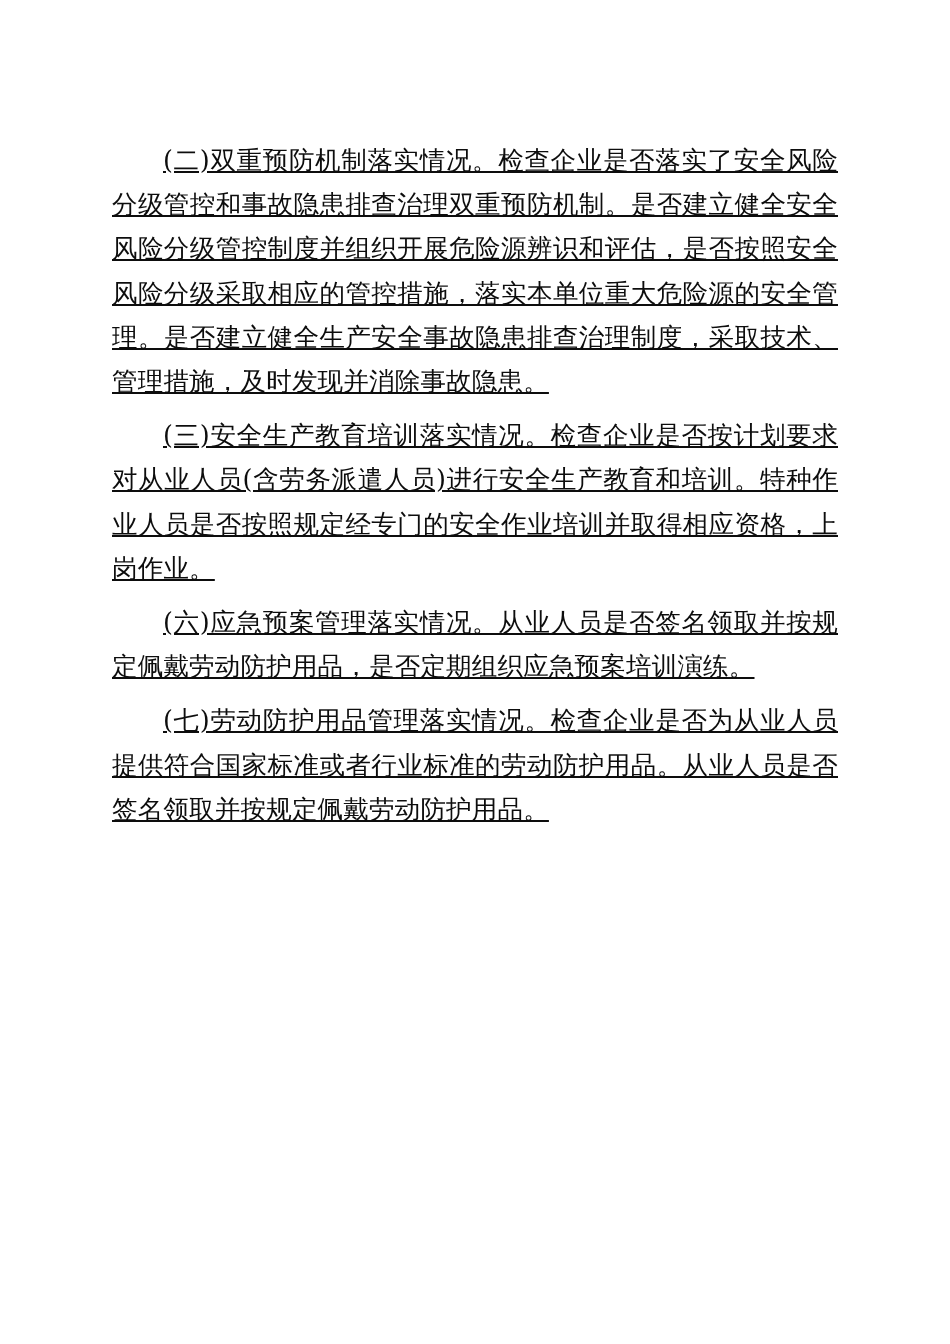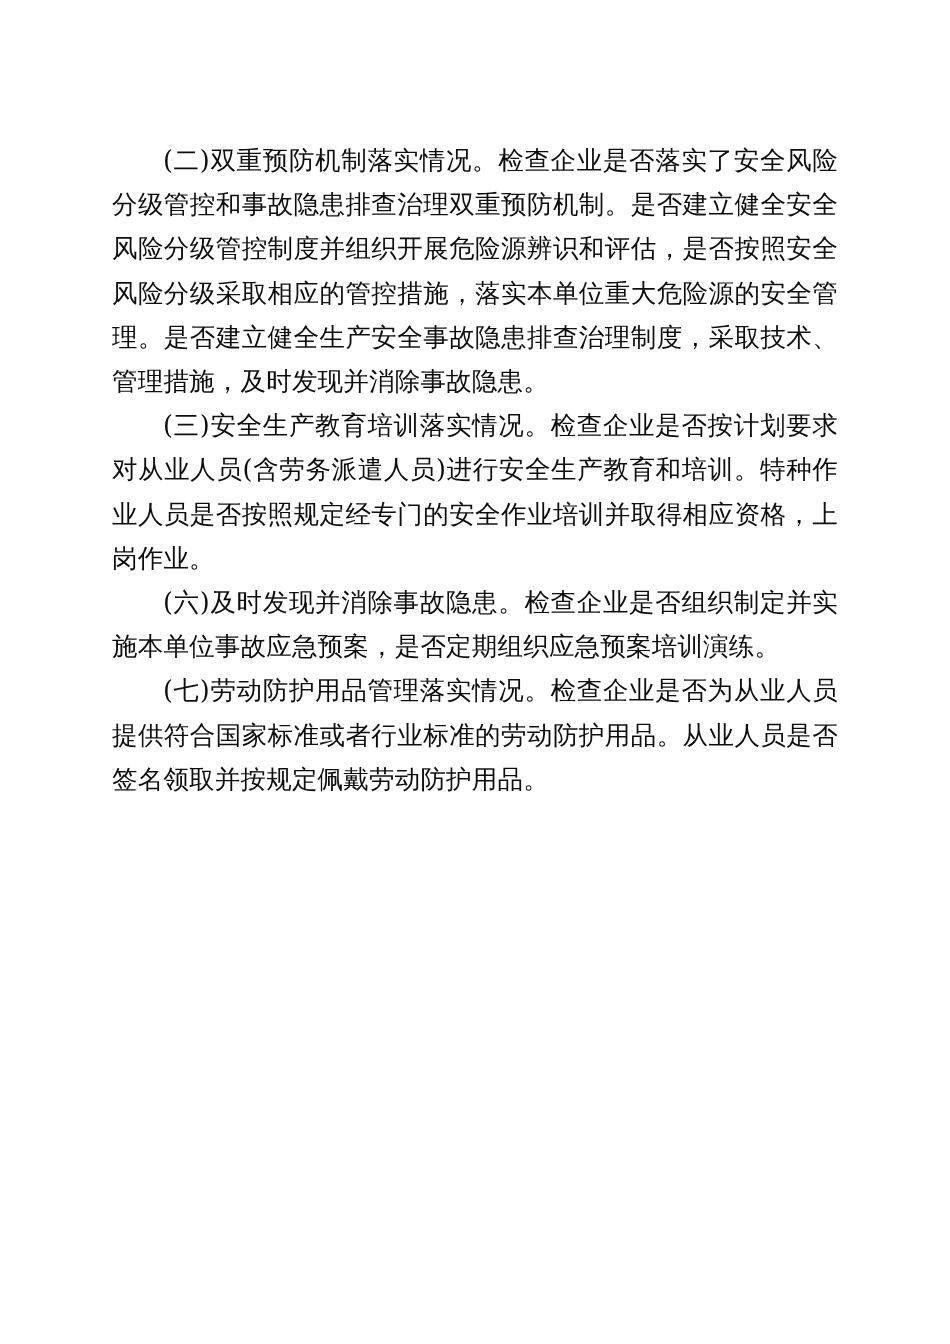"(二)双重预防机制落实情况。检查企业是否落实了安全风险分级管控和事故隐患排查治理" .page { text-decoration: none -> underline }
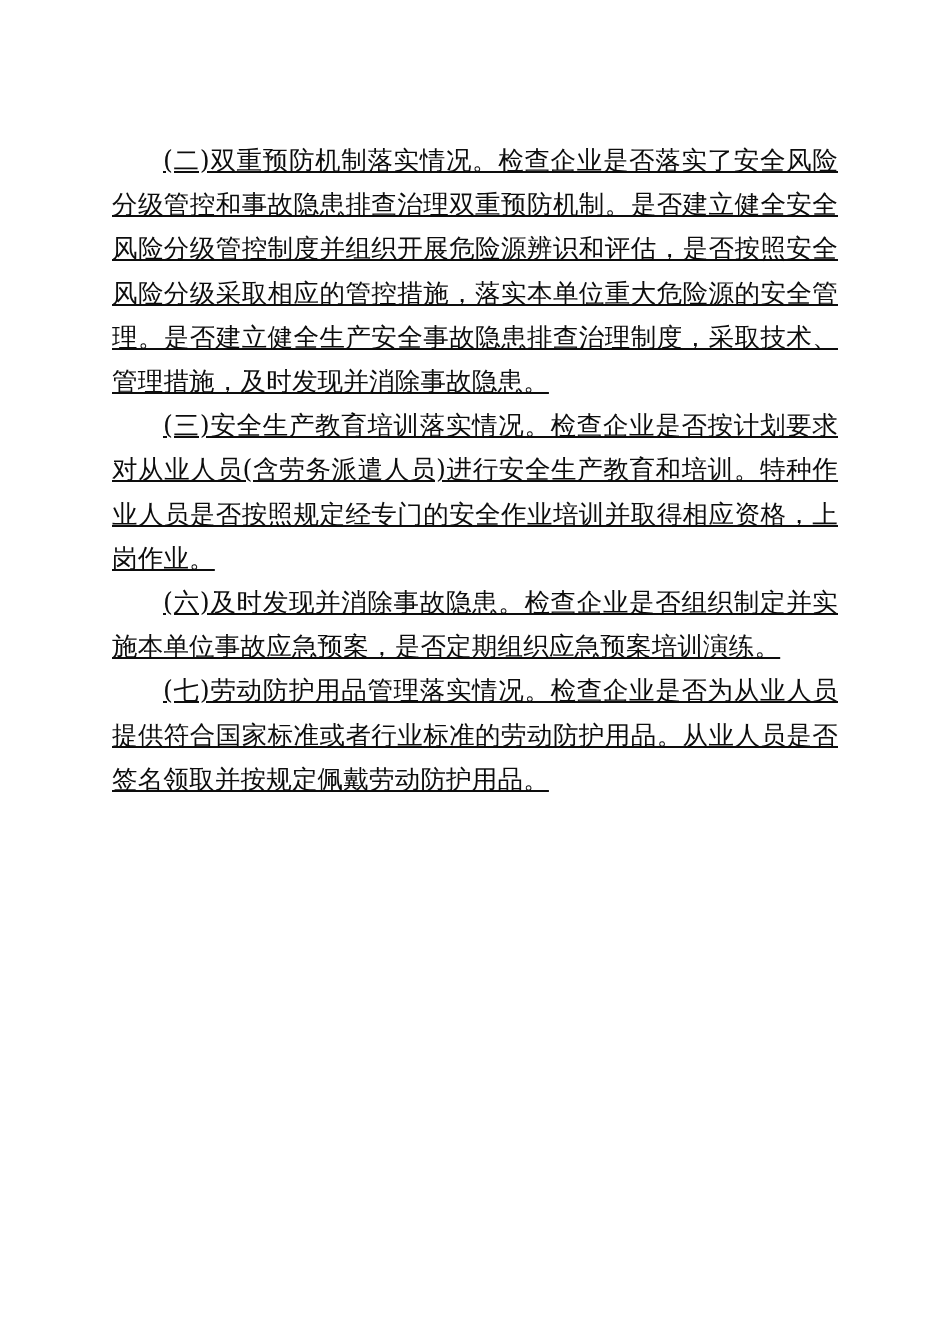"(三)安全生产教育培训落实情况。检查企业是否按计划要求对从业人员(含劳务派遣人员" .para + .para { margin-top: 0px -> 10px }
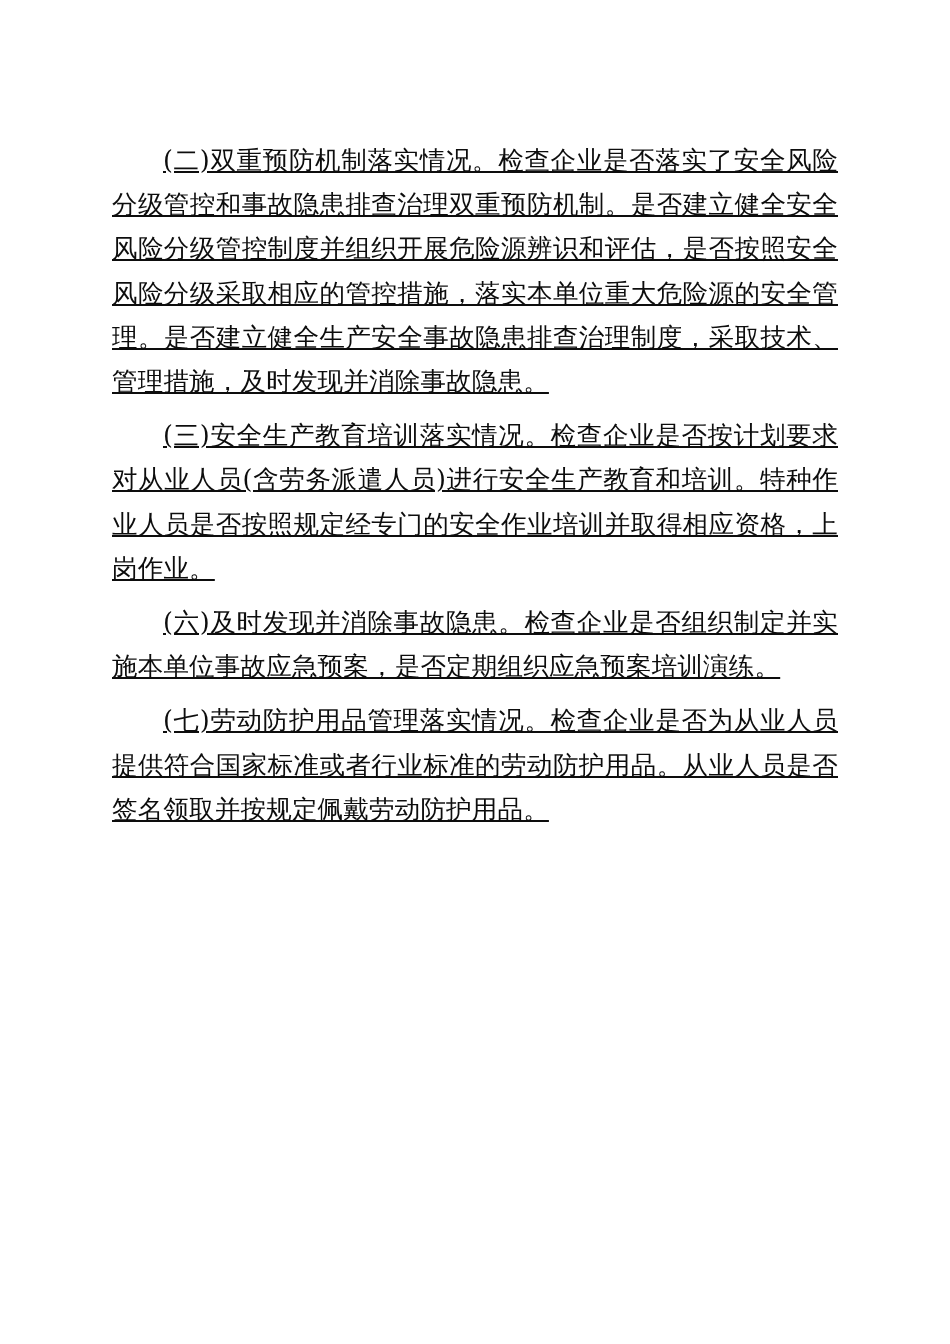"(六)及时发现并消除事故隐患。检查企业是否组织制定并实施本单位事故应急预案，是否" p.para { text: 及时发现并消除事故隐患。检查企业是否组织制定并实施本单位事故应急预案 -> 应急预案管理落实情况。从业人员是否签名领取并按规定佩戴劳动防护用品 }
